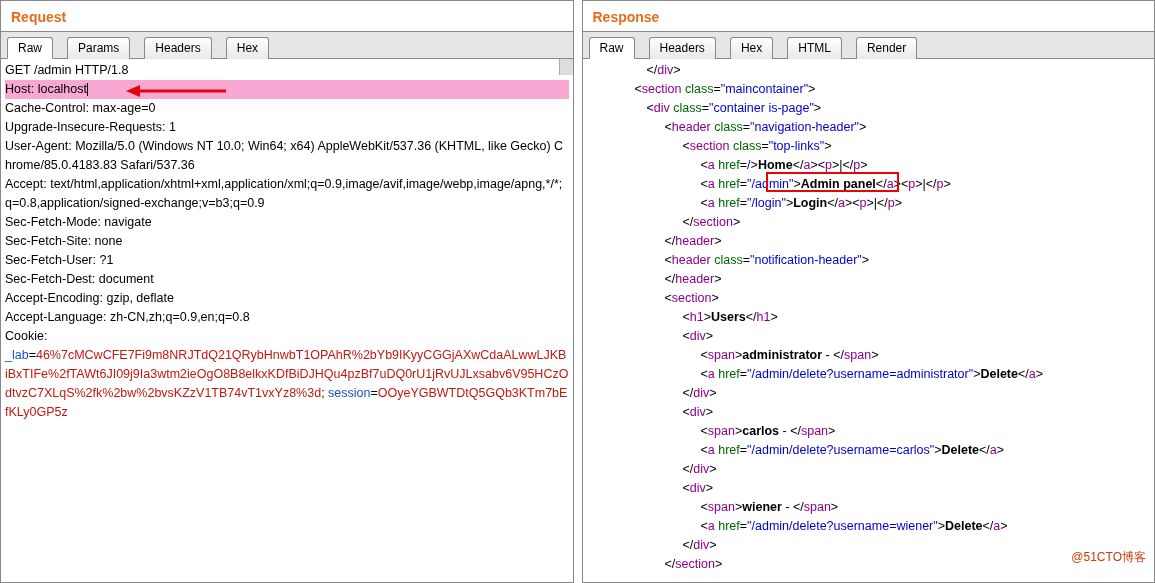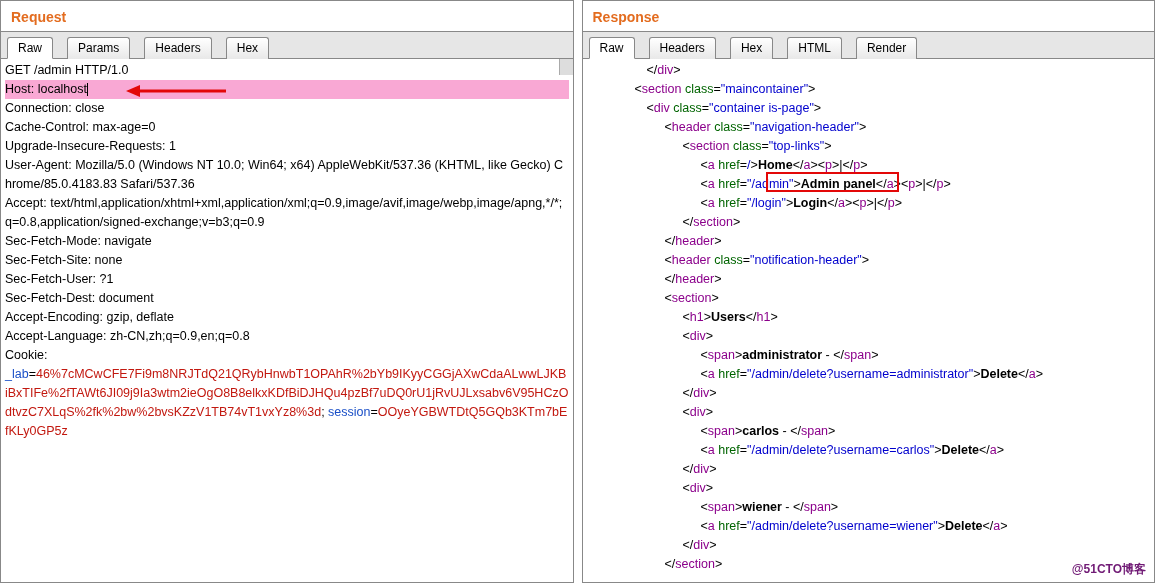"GET /admin HTTP/1.0" div.req-line { text: HTTP/1.0 -> HTTP/1.8 }
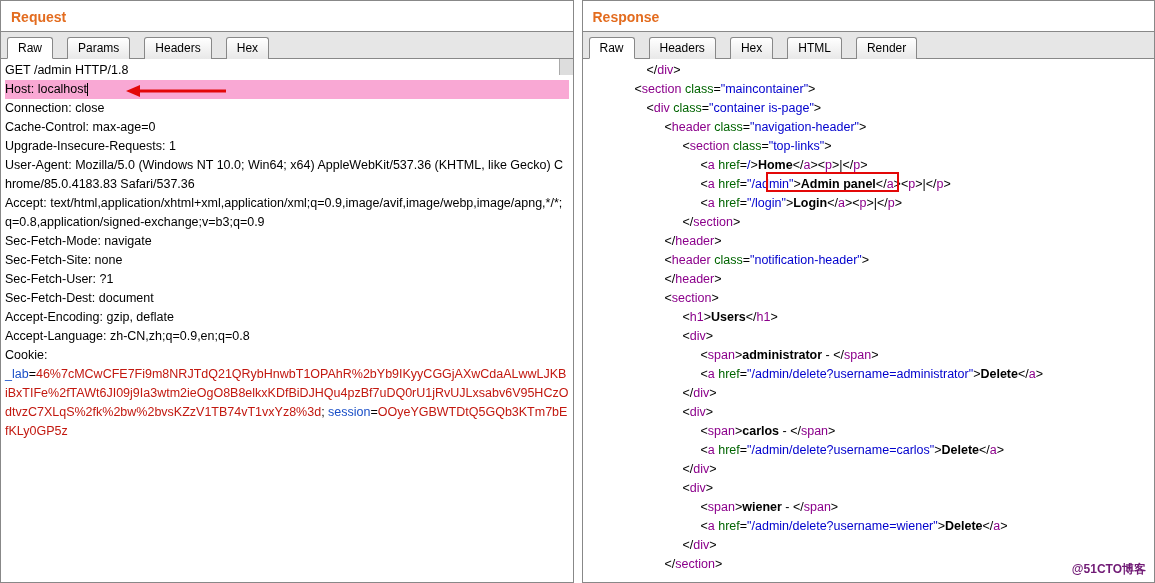"Connection: close" div.req-line { html: <div>Connection: close</div> -> none }
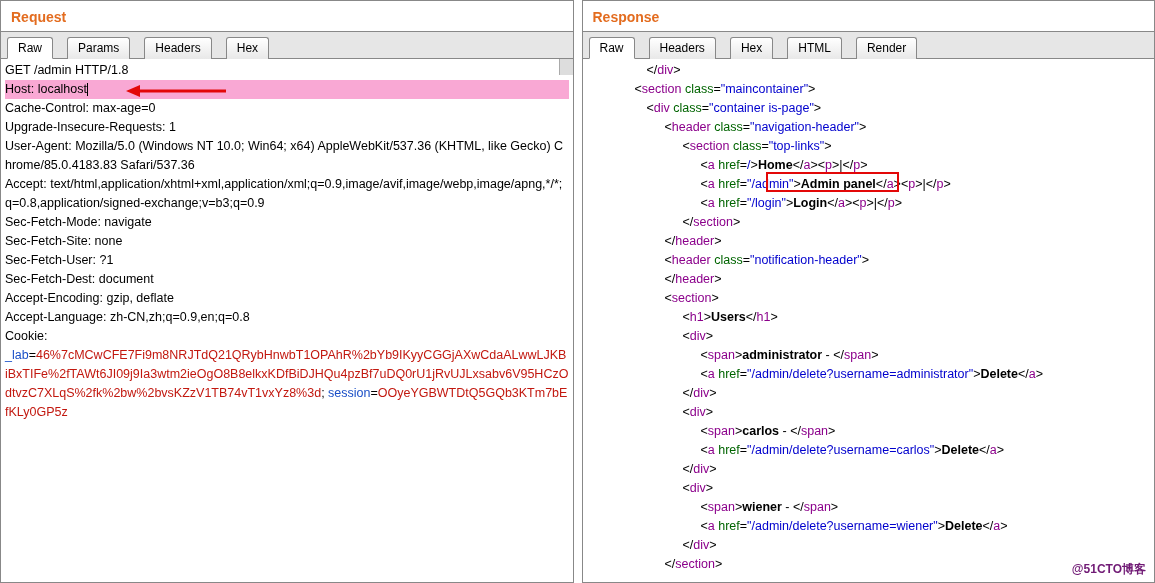"@51CTO博客" .watermark { bottom: 4px -> 16px; color: #701a75 -> #c2410c; font-weight: bold -> none }
